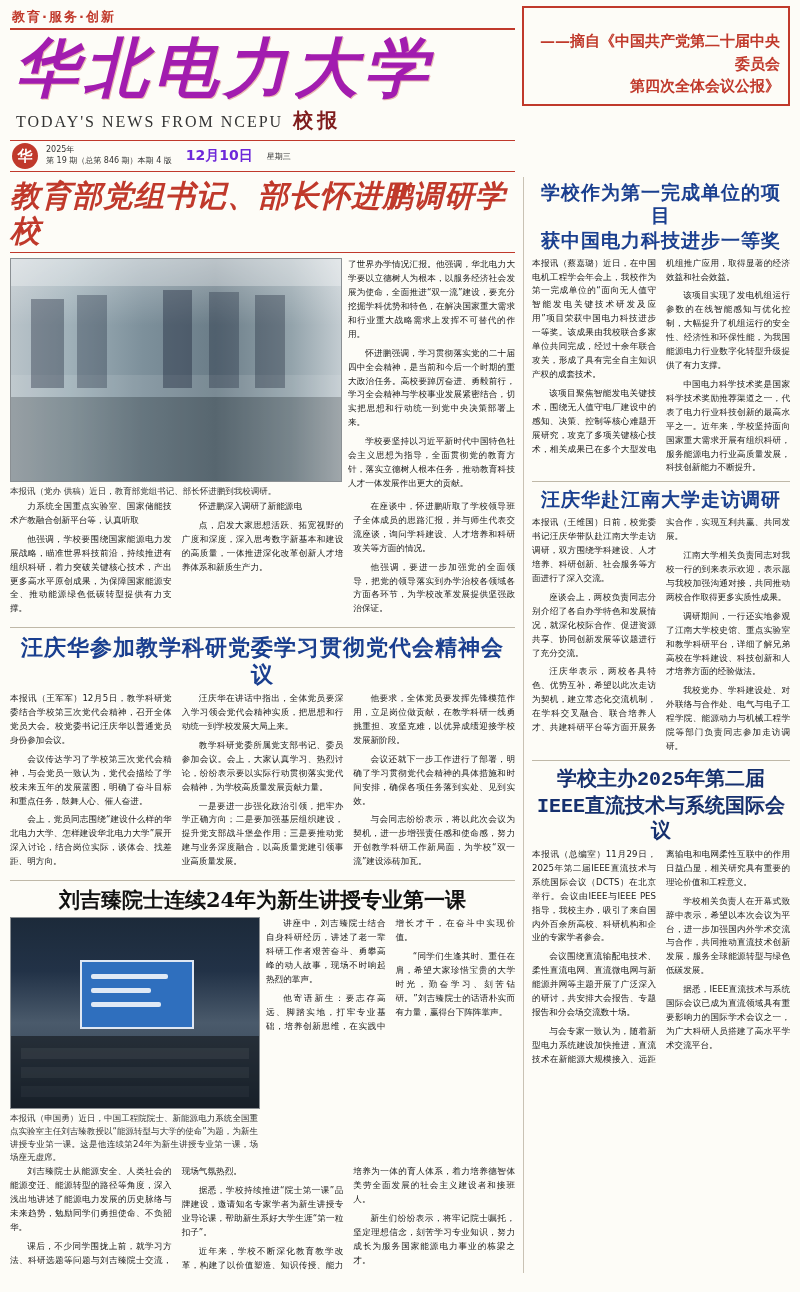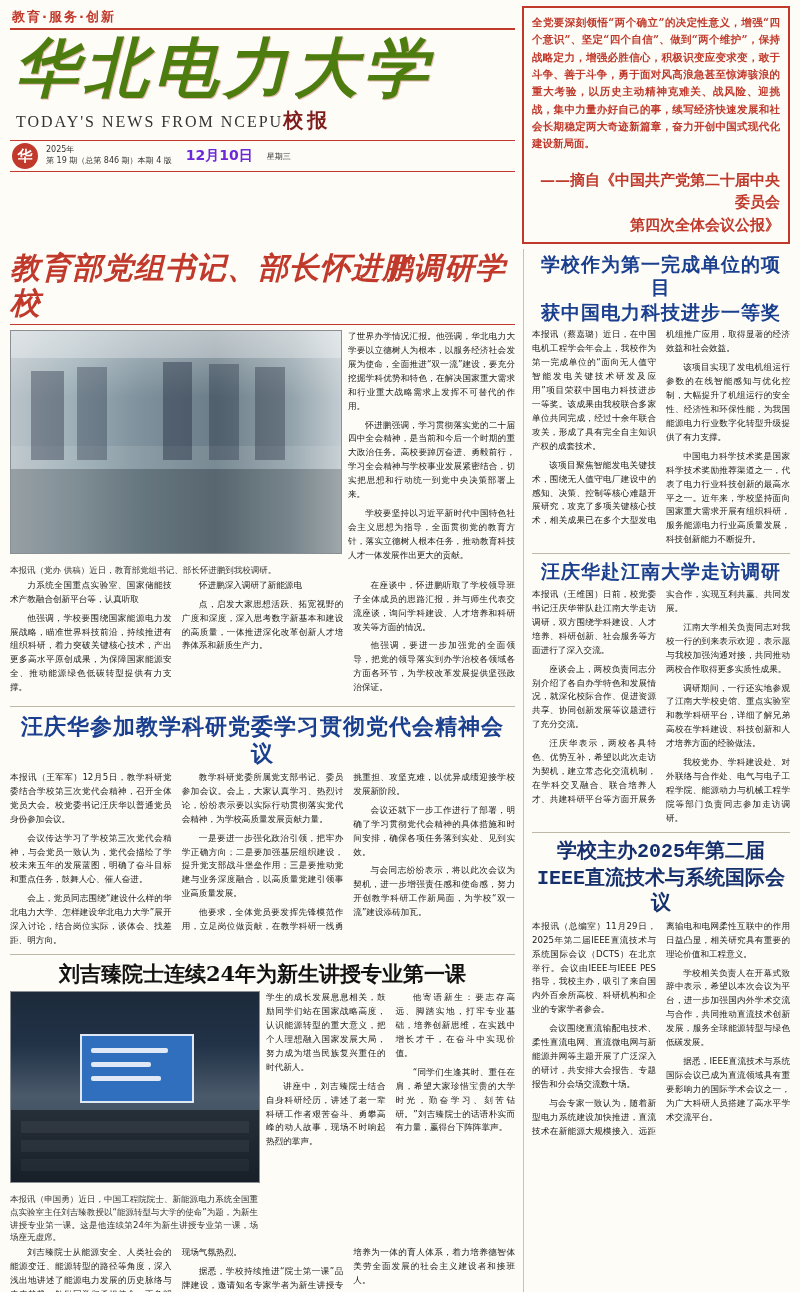"全党要深刻领悟“两个确立”的决定性意义，增强“四个意识”、坚定“四个自信”、做到" div { html: <div>全党要深刻领悟“两个确立”的决定性意义，增强“四个意识”、坚定“四个自信”、做到“两个维护”，保持战略定力，增强必胜信心，积极识变应变求变，敢于斗争、善于斗争，勇于面对风高浪急甚至惊涛骇浪的重大考验，以历史主动精神克难关、战风险、迎挑战，集中力量办好自己的事，续写经济快速发展和社会长期稳定两大奇迹新篇章，奋力开创中国式现代化建设新局面。</div> -> none }
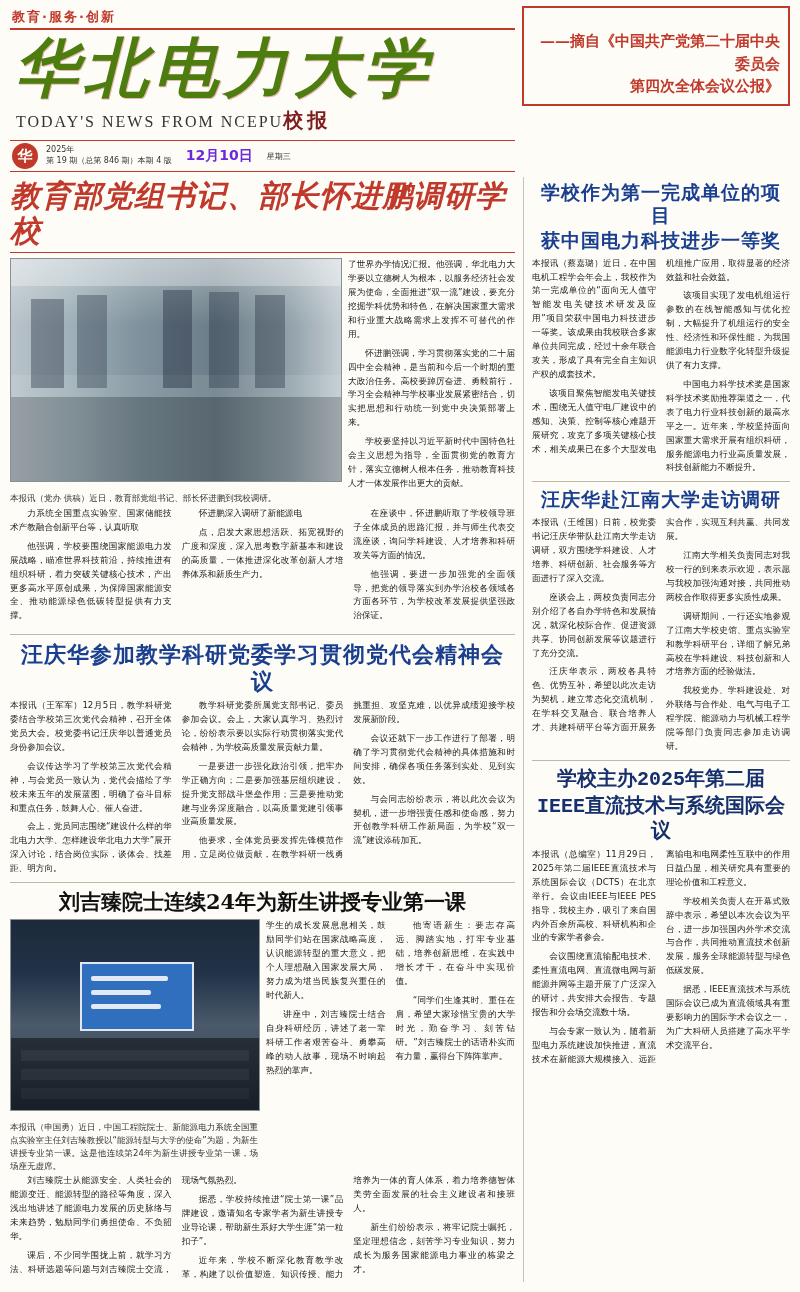"华北电力大学" .title-cn { color: #4d7c0f -> #a21caf }
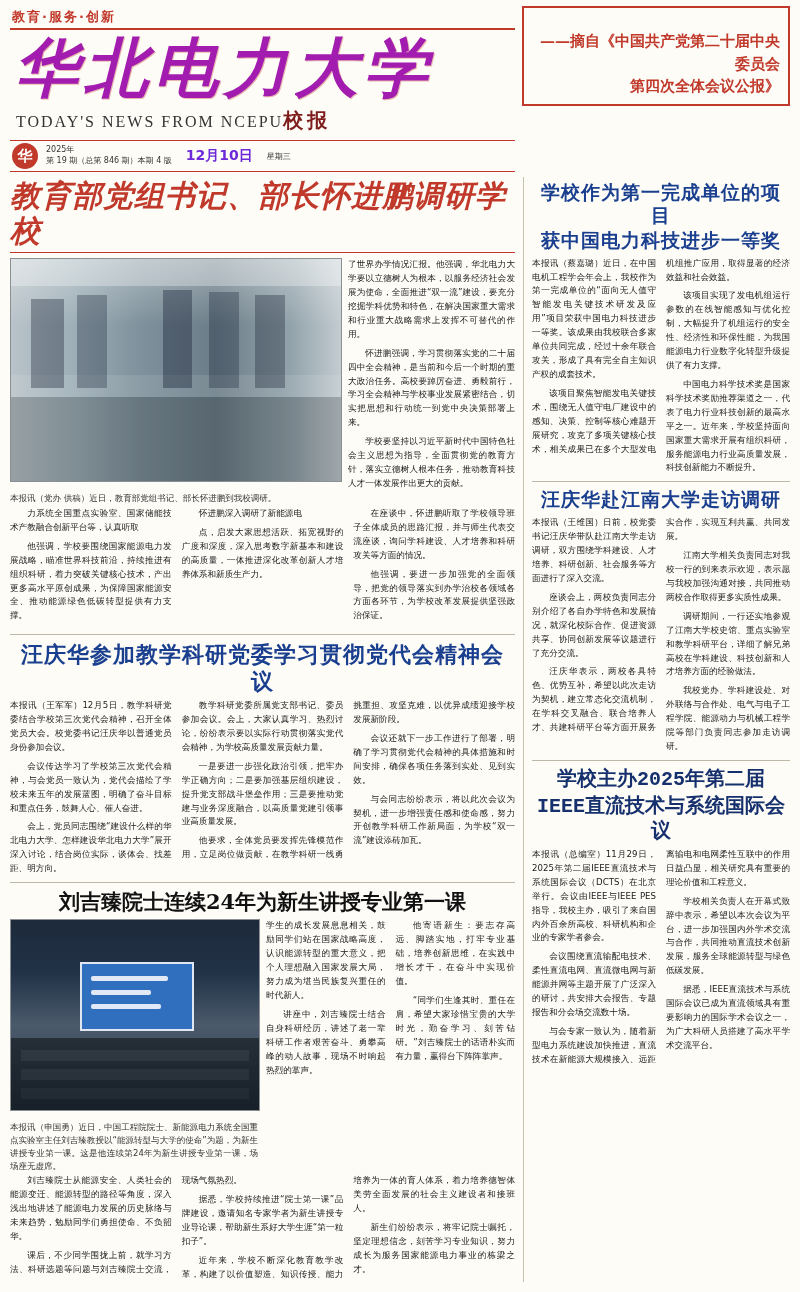"TODAY'S NEWS FROM NCEPU" .sub-en { gap: none -> 10px }
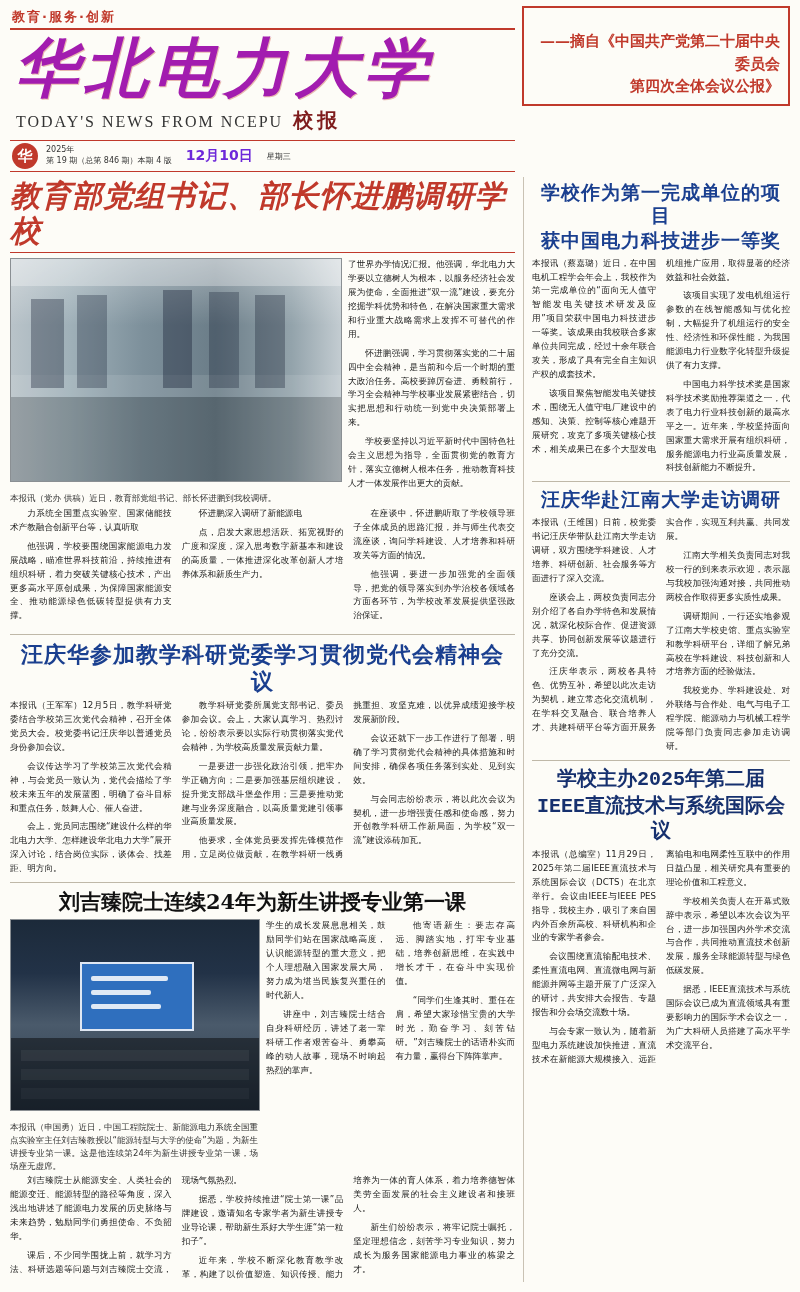"本报讯（党办 供稿）近日，教育部党组书记、部长怀进鹏到我校调研。" .cap { margin-top: 10px -> 3px }
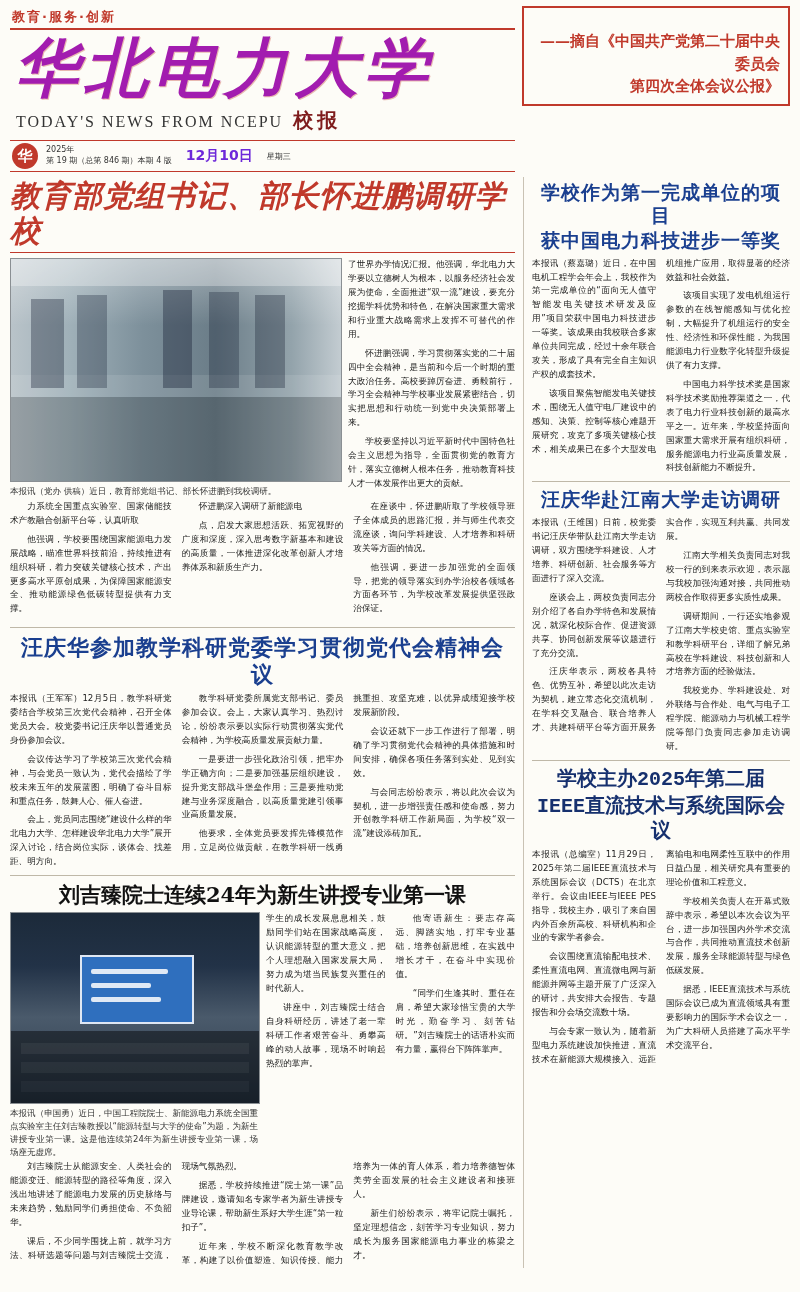"汪庆华在讲话中指出，全体党员要深入学习领会党代会精神实质，把思想和行动统一到学校" p.body { html: none -> <p>汪庆华在讲话中指出，全体党员要深入学习领会党代会精神实质，把思想和行动统一到学校发展大局上来。</p> }
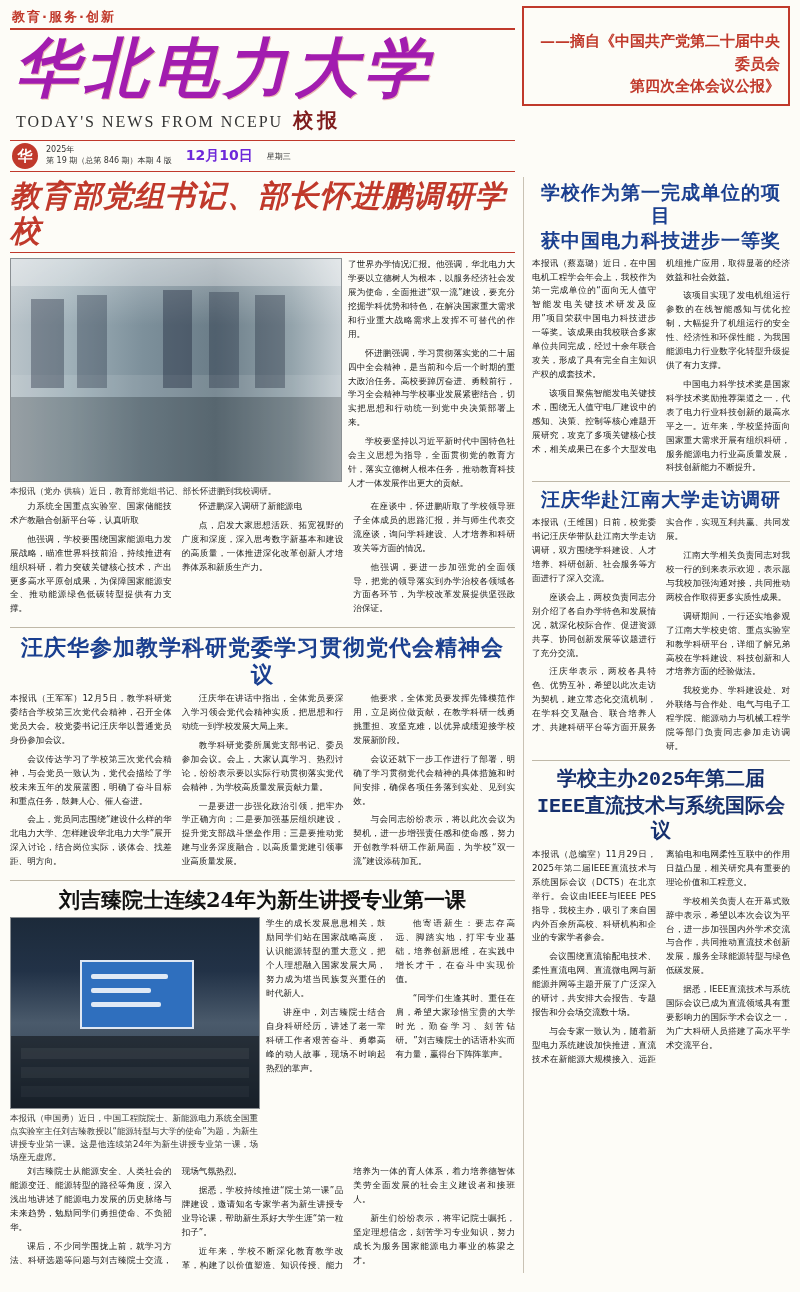"学生的成长发展息息相关，鼓励同学们站在国家战略高度，认识能源转型的重大意义，把个" p.body { html: <p>学生的成长发展息息相关，鼓励同学们站在国家战略高度，认识能源转型的重大意义，把个人理想融入国家发展大局，努力成为堪当民族复兴重任的时代新人。</p> -> none }
